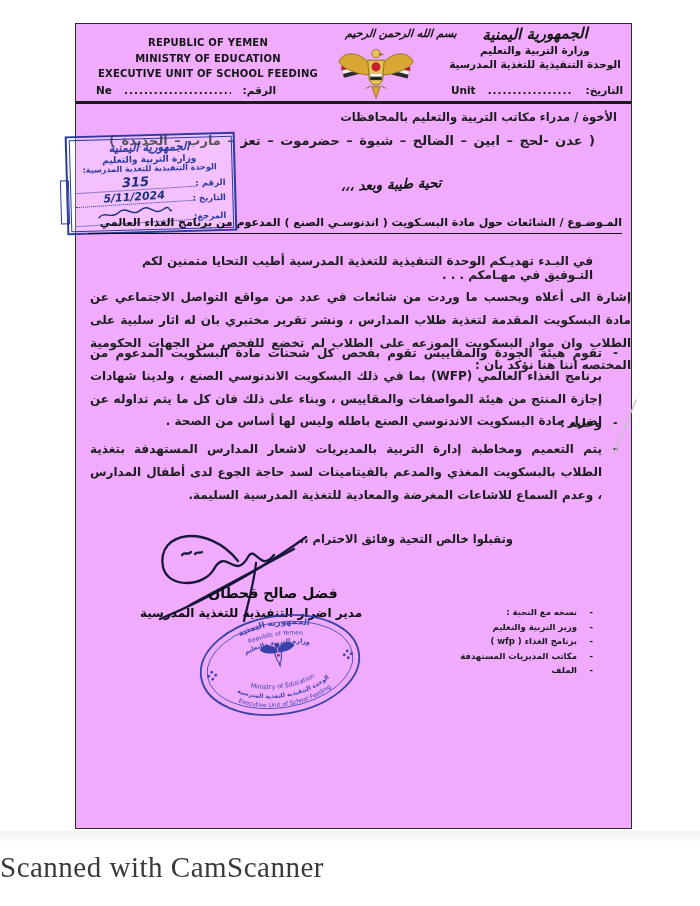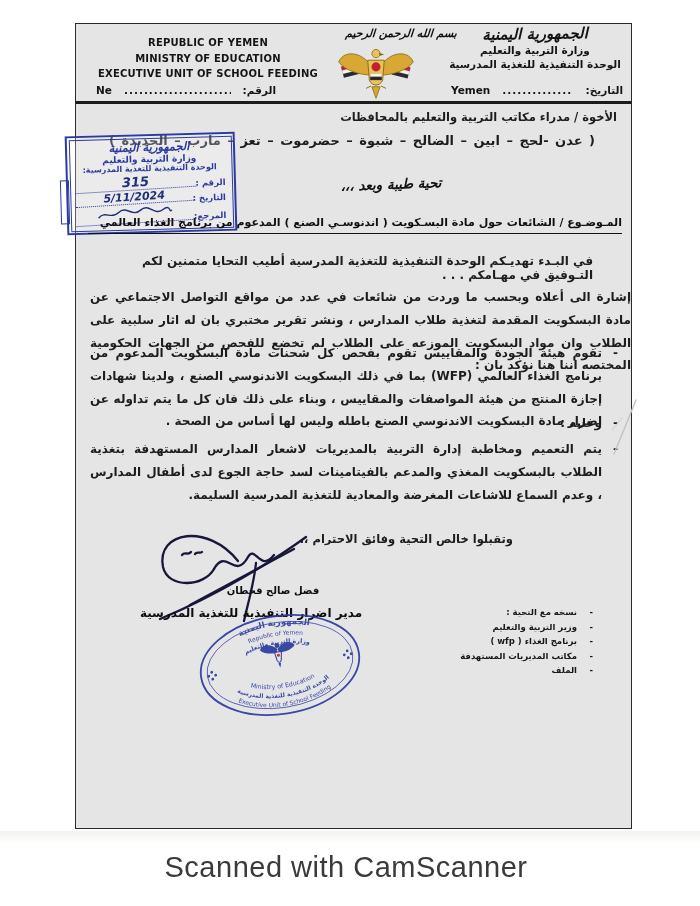"REPUBLIC OF YEMEN" .page-frame { background: #e5e5e5 -> #f0abfc }
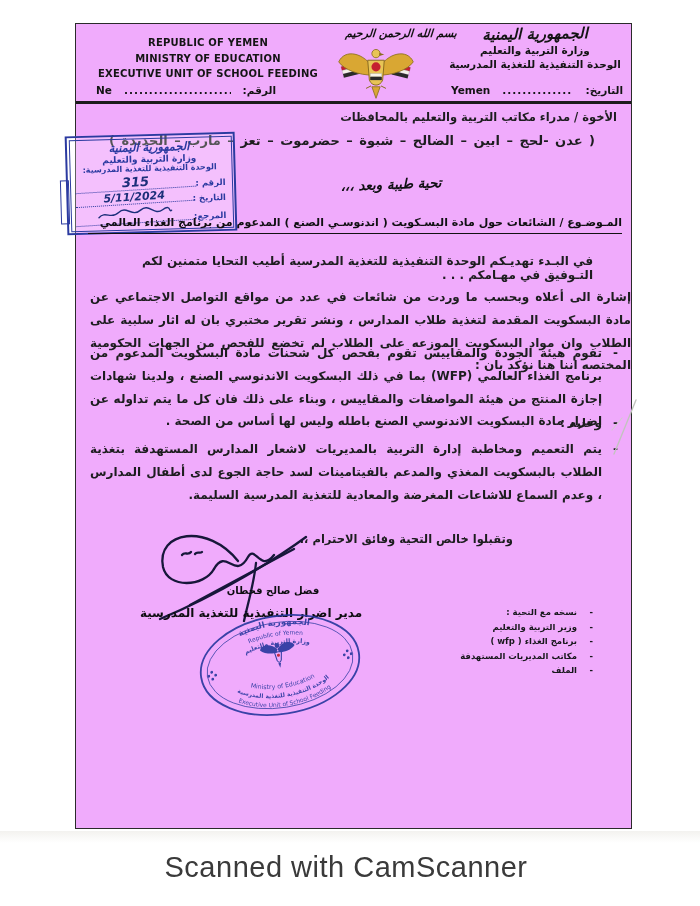"Yemen" span { text: Yemen -> Unit }
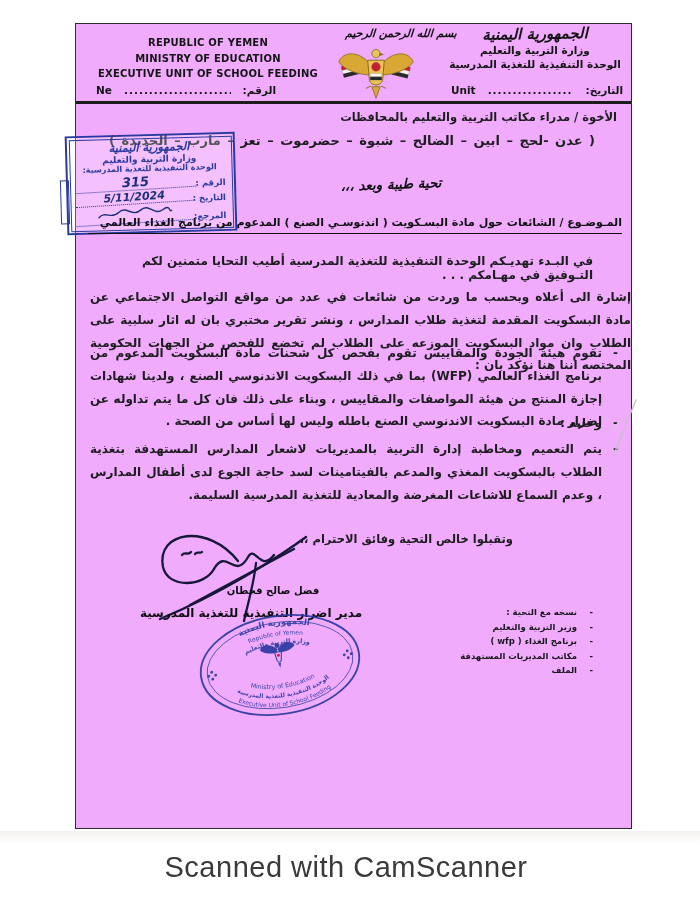"فضل صالح قحطان" .sig-name { font-size: 10px -> 14px }
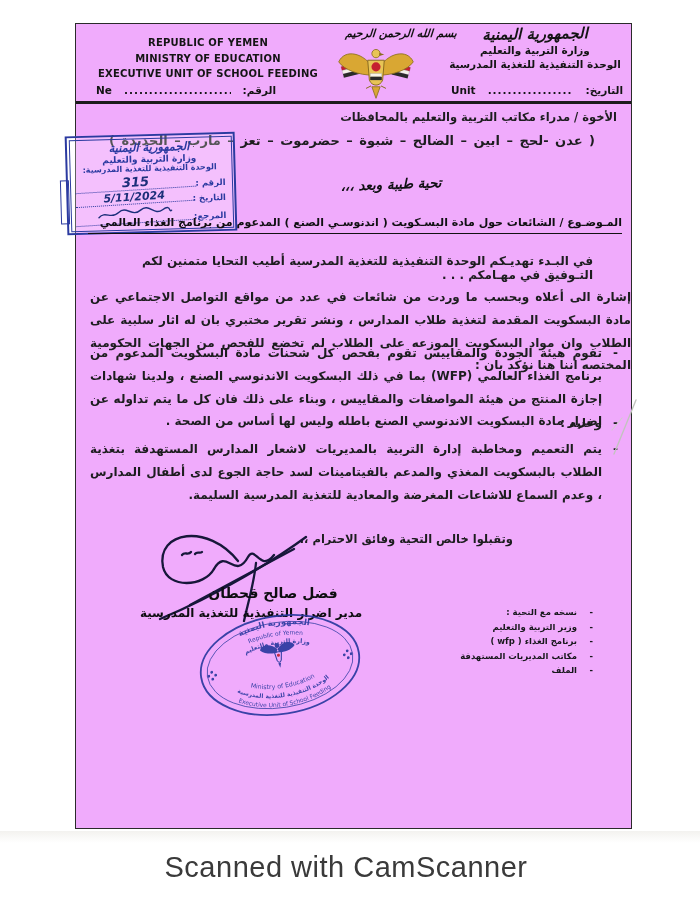"Scanned with CamScanner" .watermark { font-family: Liberation Sans, sans-serif -> Liberation Serif, serif; text-align: center -> left }
